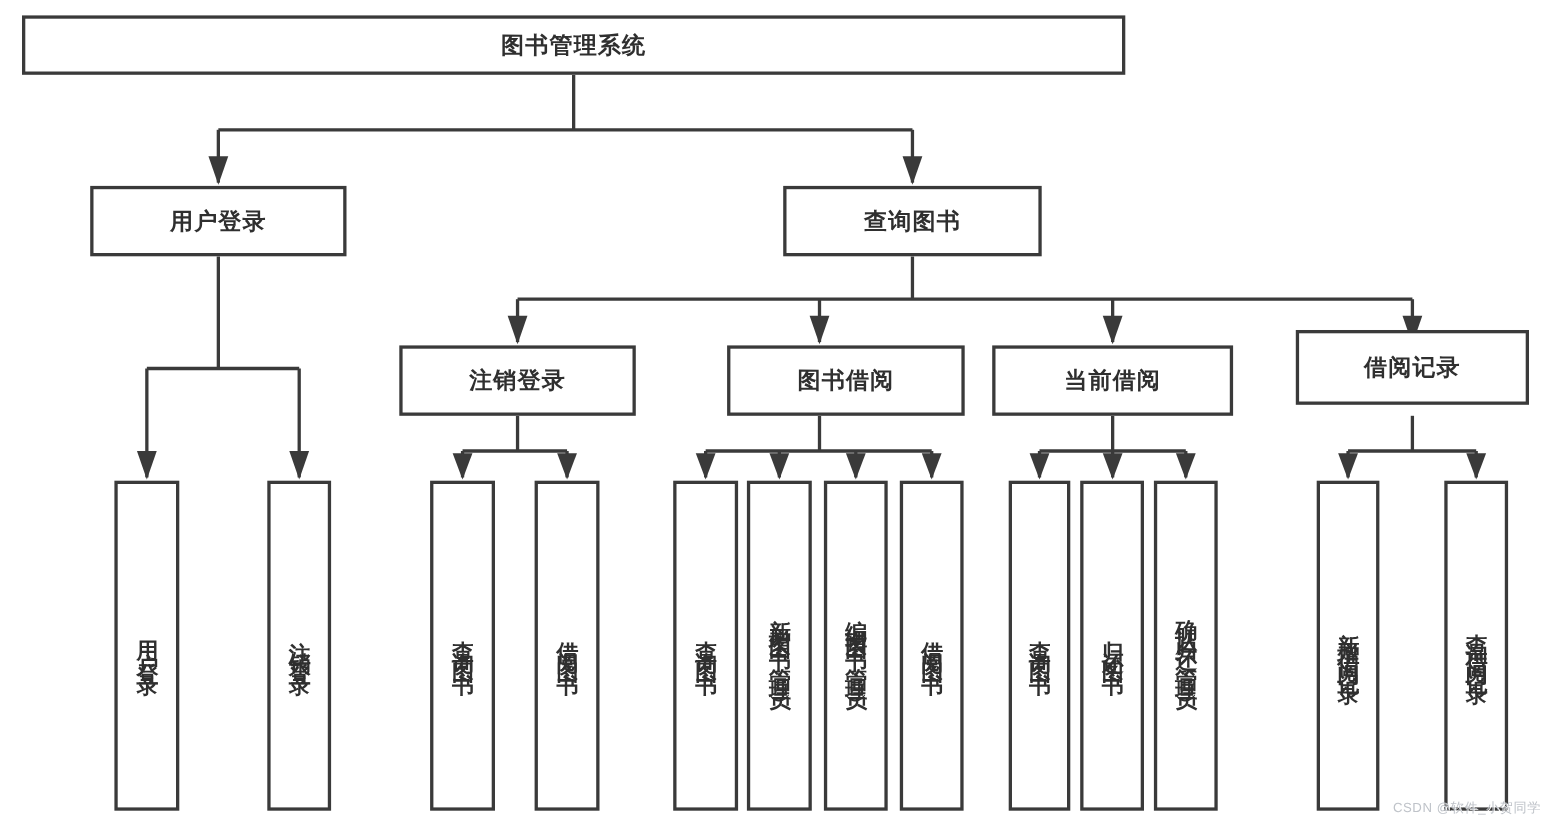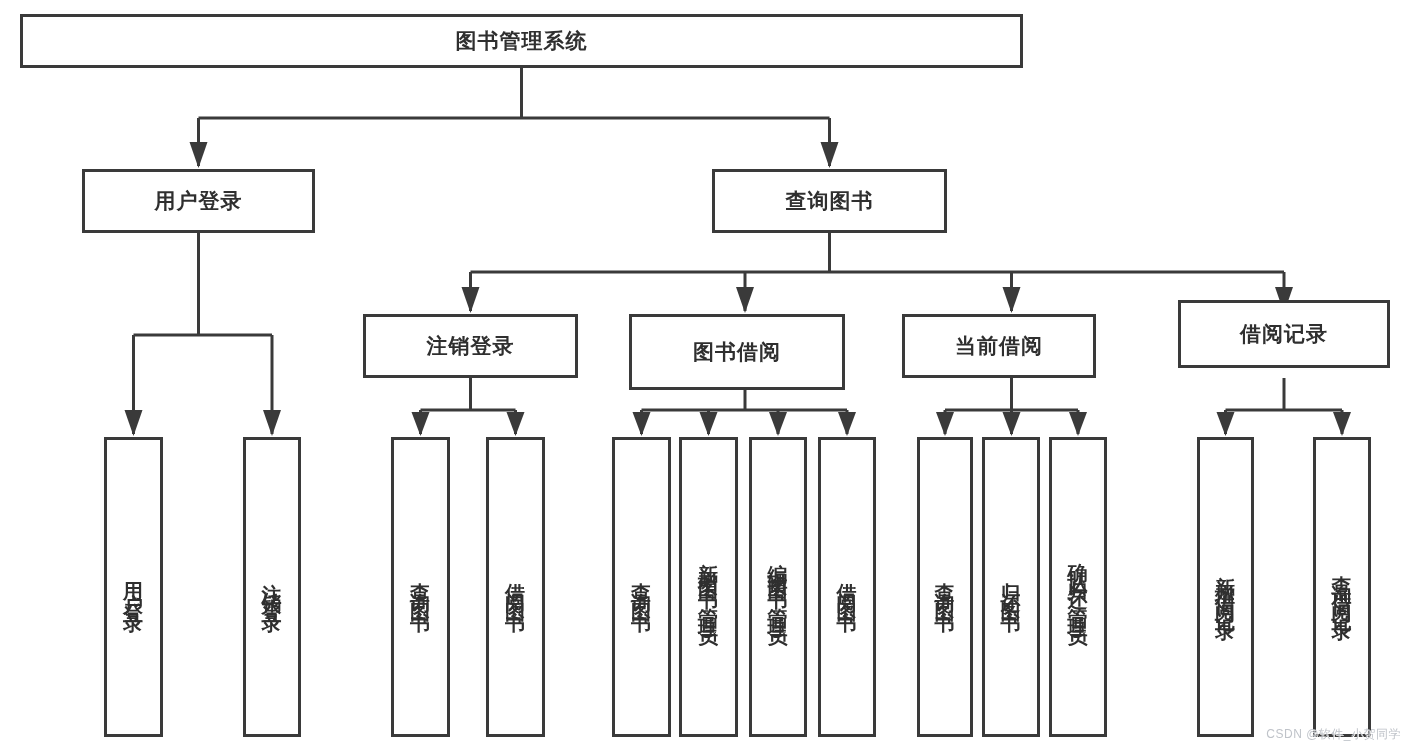"图书借阅" div.node { height: 76px -> 64px; left: 629px -> 661px }
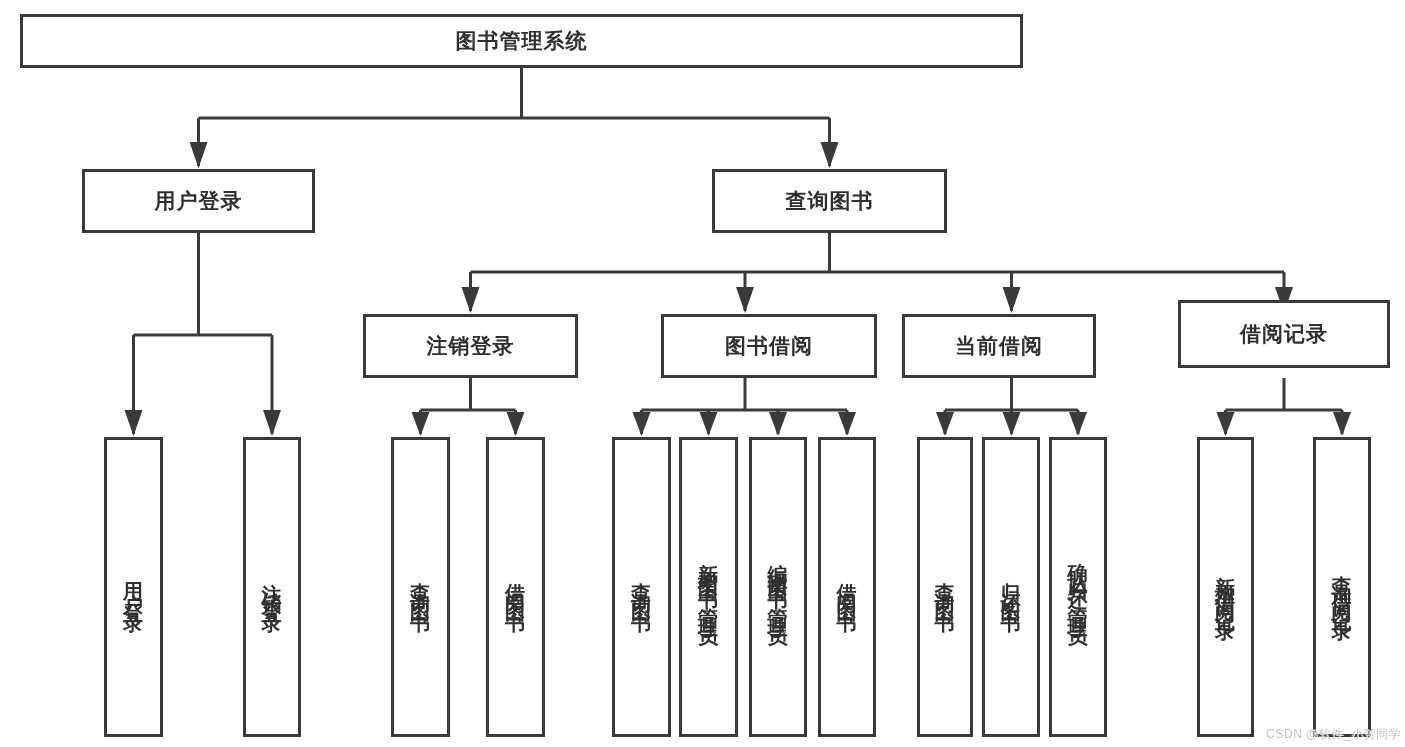"当前借阅" div.node { width: 194px -> 219px }
